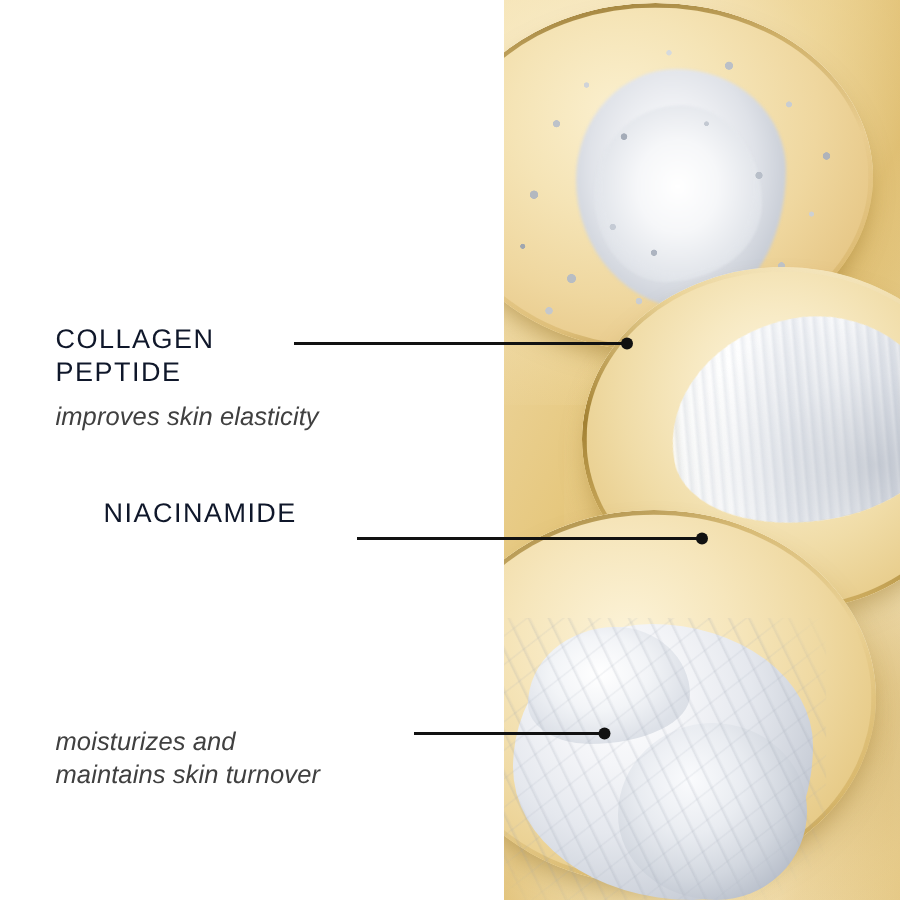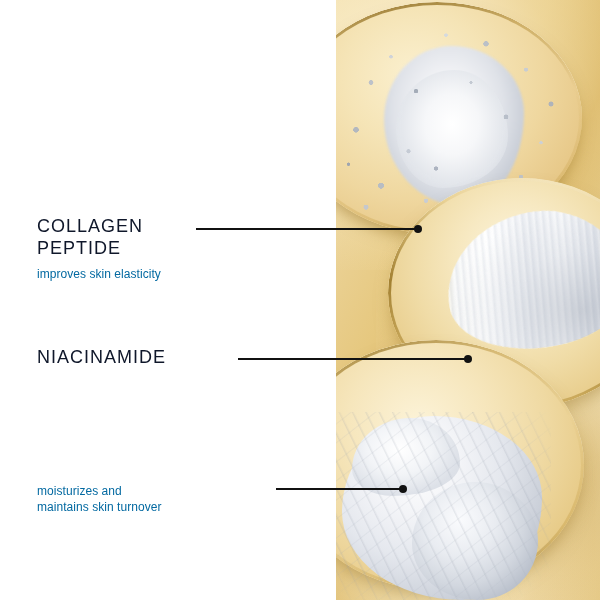"improves skin elasticity" .ingredient .desc { color: #0369a1 -> #404040; font-size: 12px -> 17px; font-style: none -> italic }
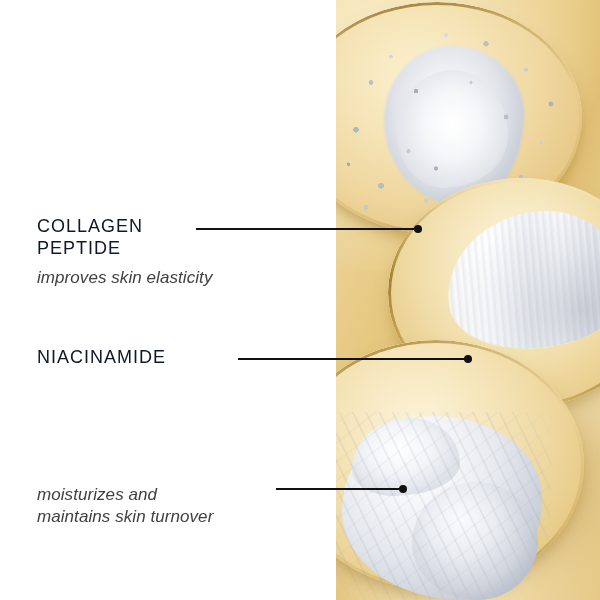"NIACINAMIDE" #ingredient-niacinamide { margin-left: none -> 32px; top: 347px -> 332px }
